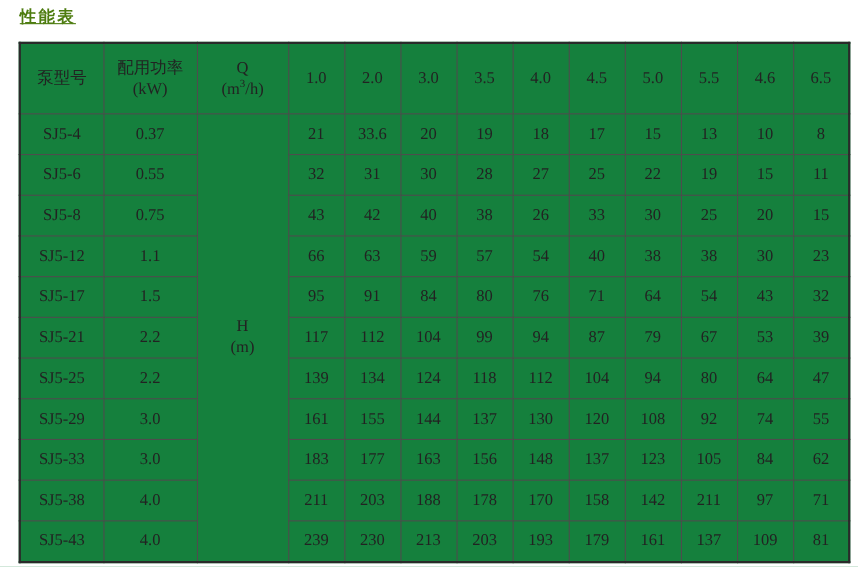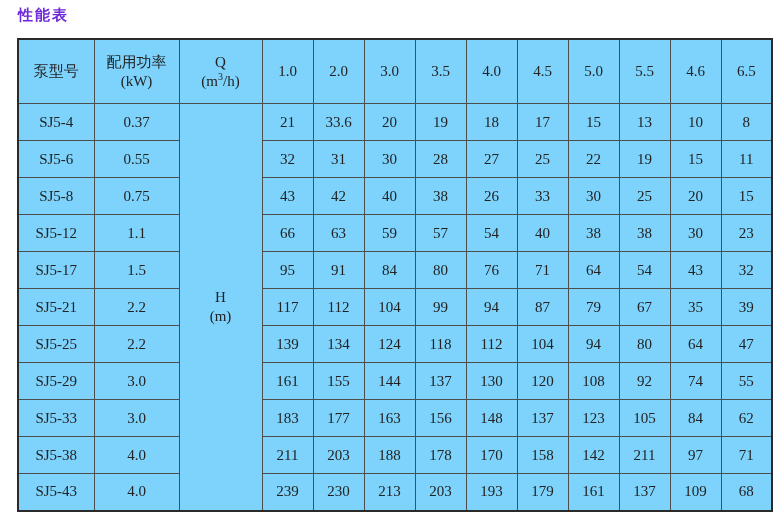"性能表" .title { color: #6d28d9 -> #4d7c0f; text-decoration: none -> underline }
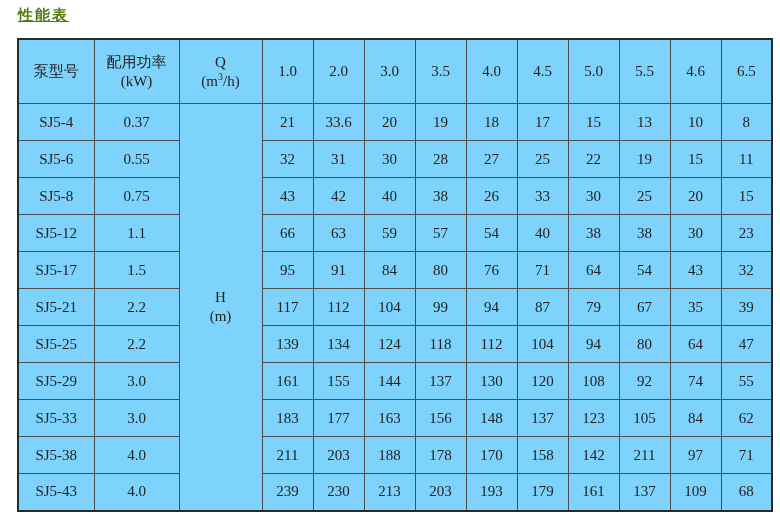"泵型号" table.perf-table { background: #7dd3fc -> #15803d }
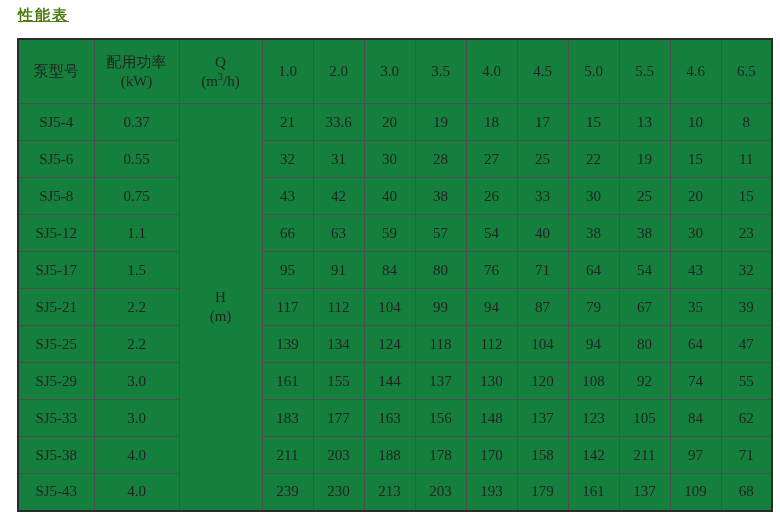"35" td { text: 35 -> 53 }
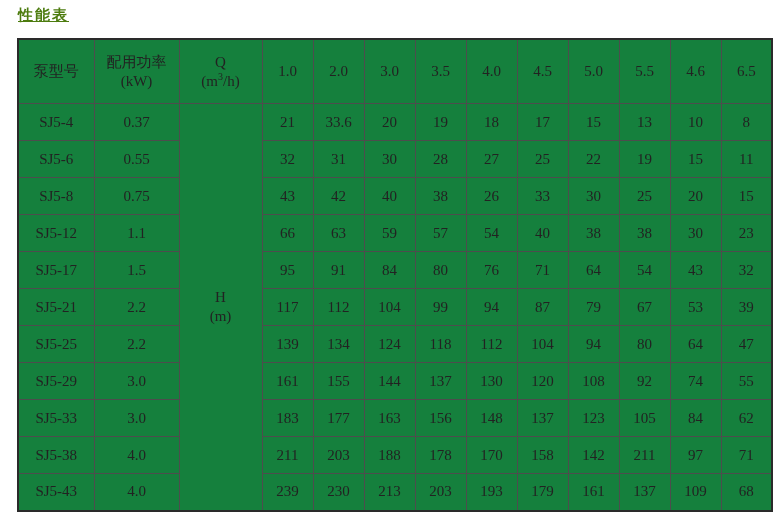"68" td { text: 68 -> 81 }
